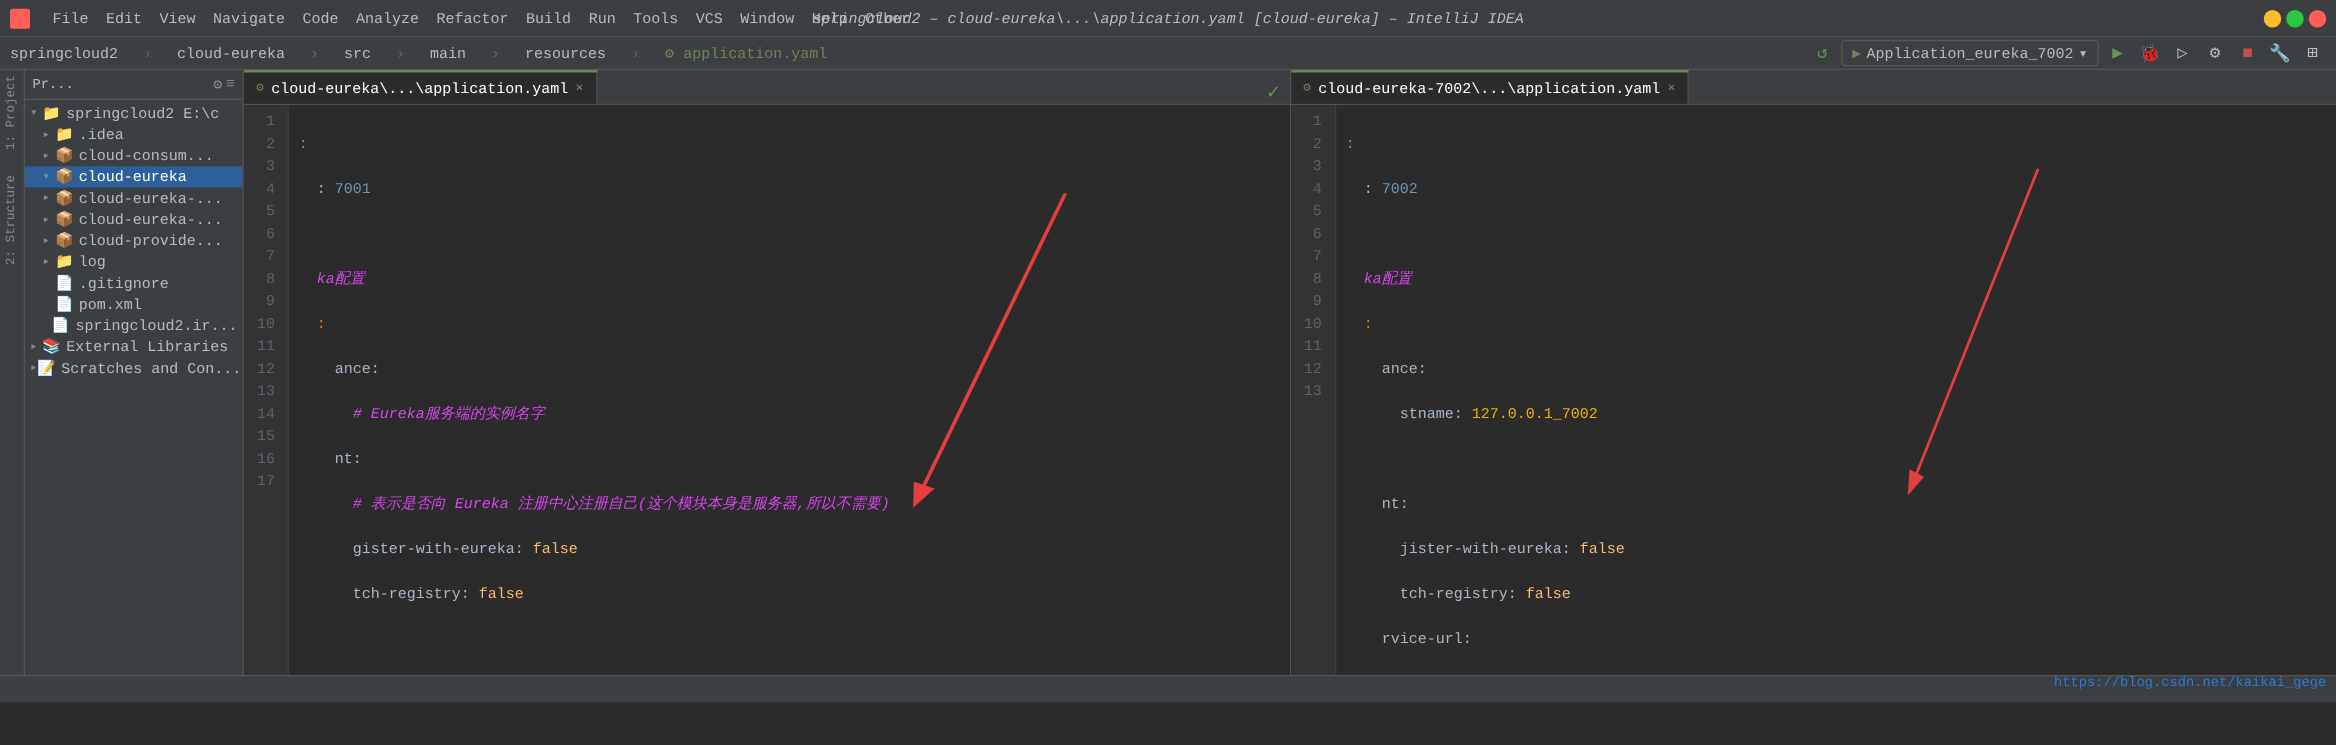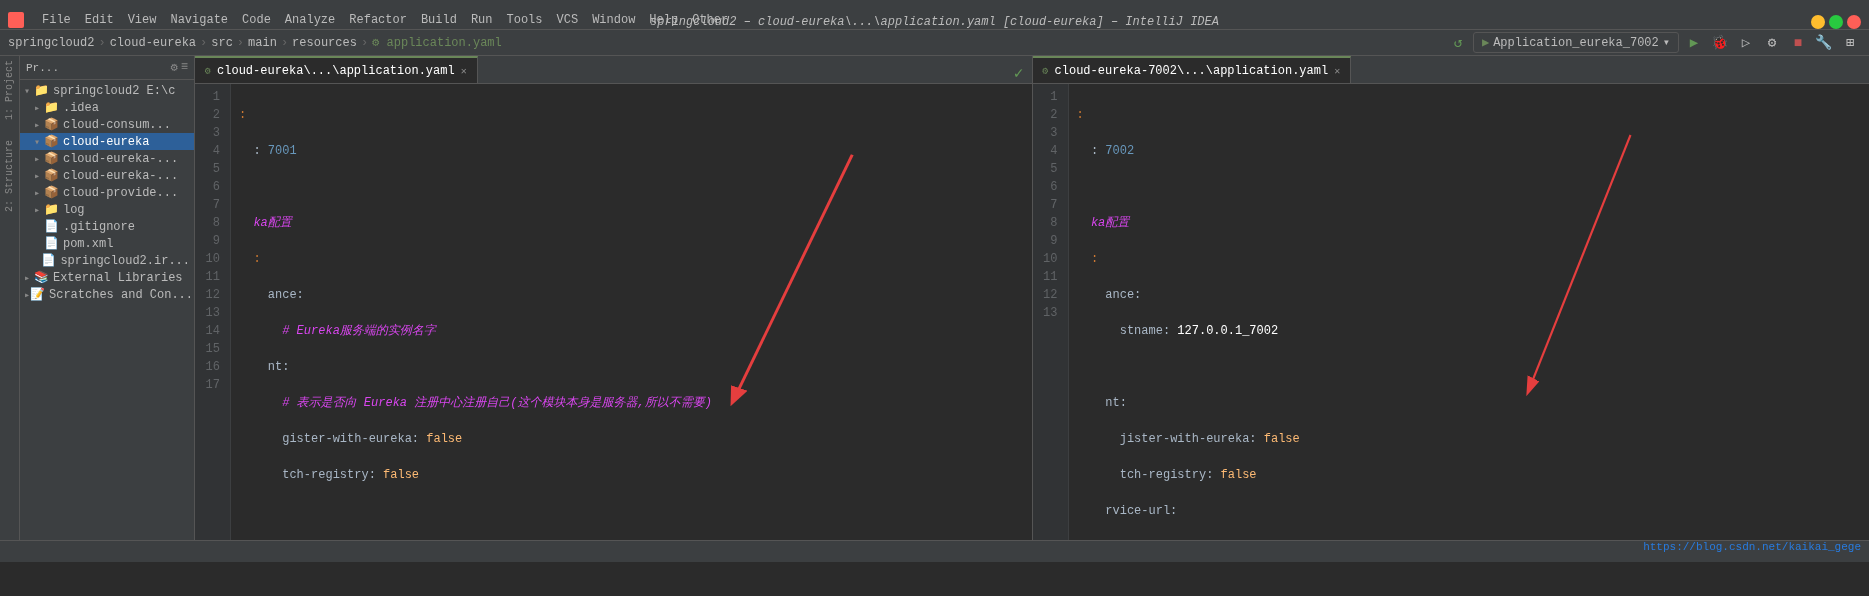"File" #title-bar { align-items: flex-end -> center }
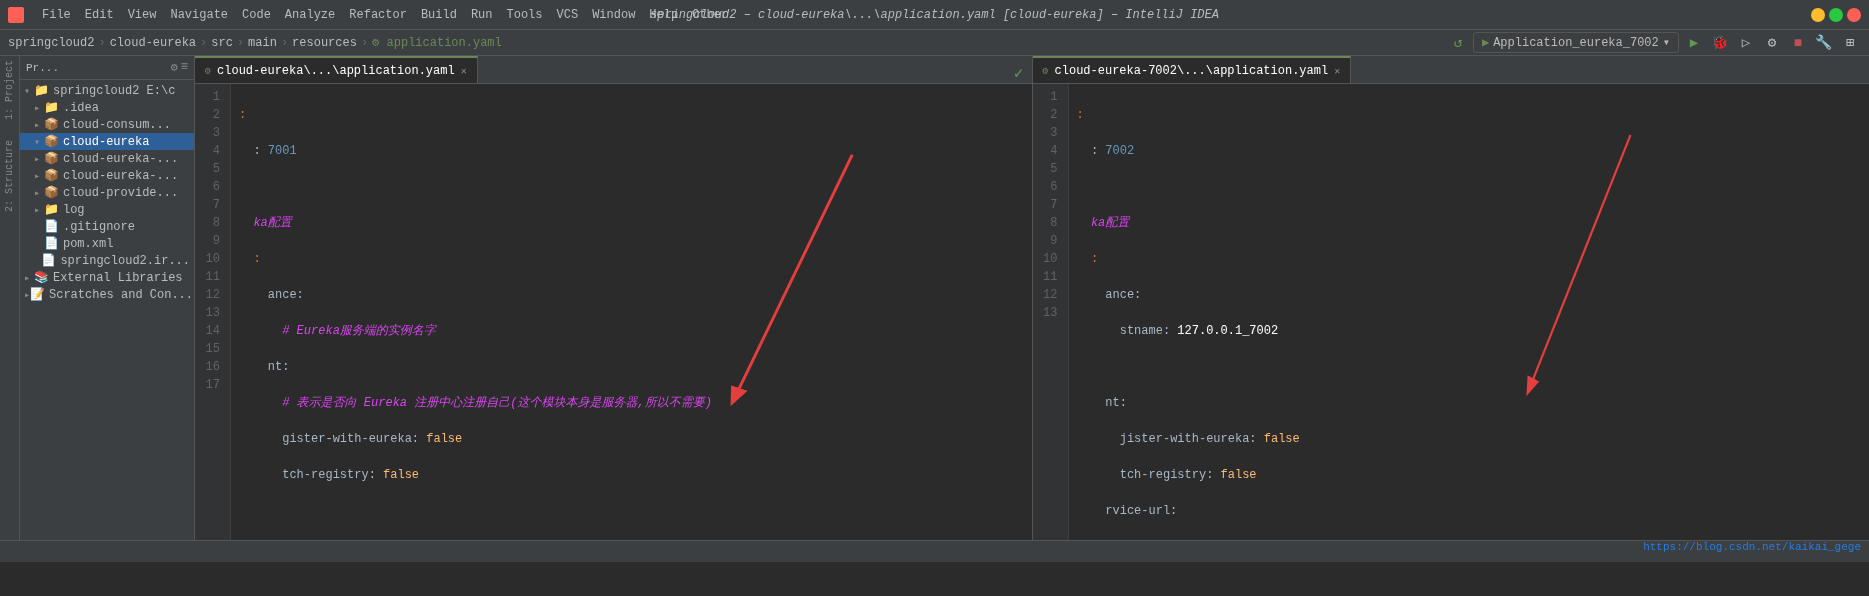"springcloud2" #breadcrumb-bar { gap: 4px -> 20px }
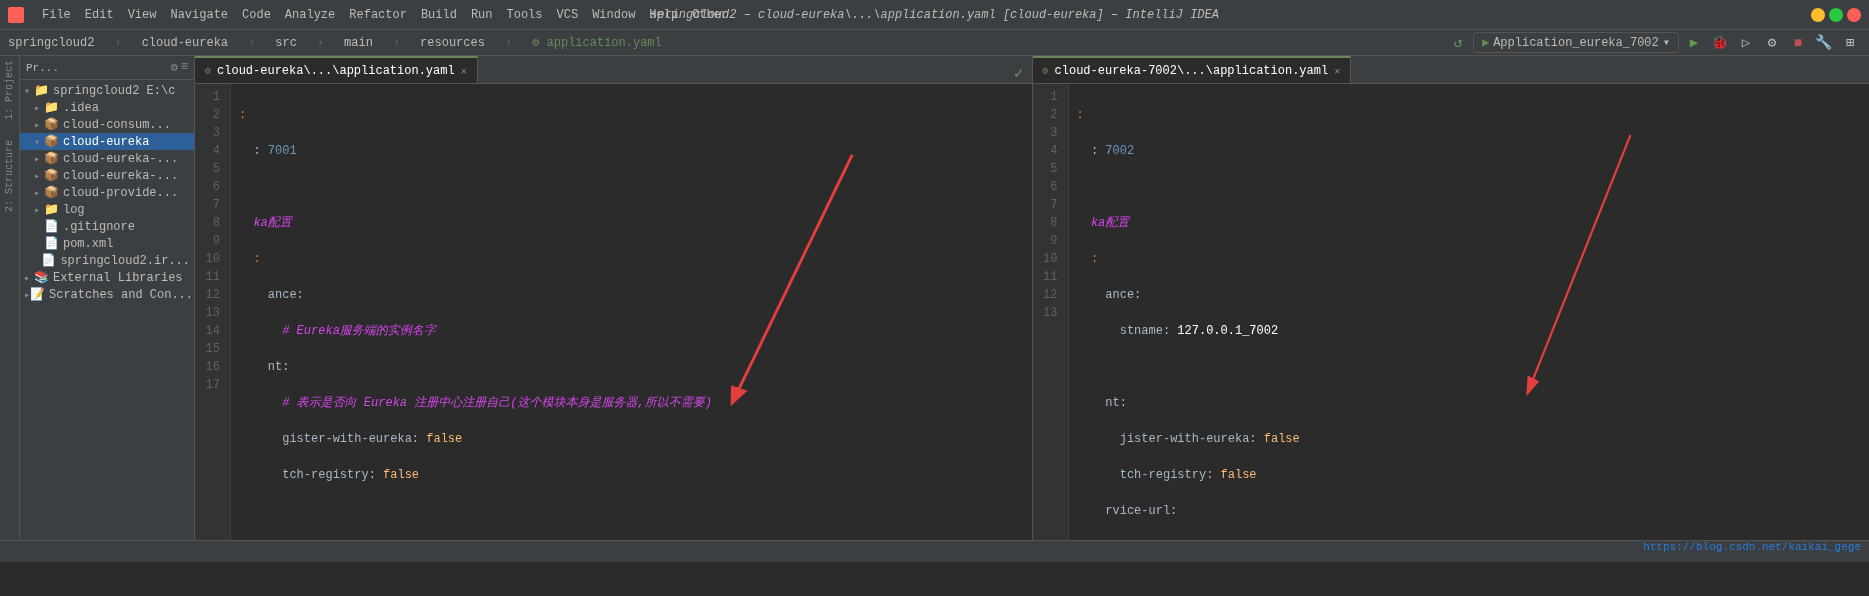"127.0.0.1_7002" .s { color: #ffffff -> #eab308 }
